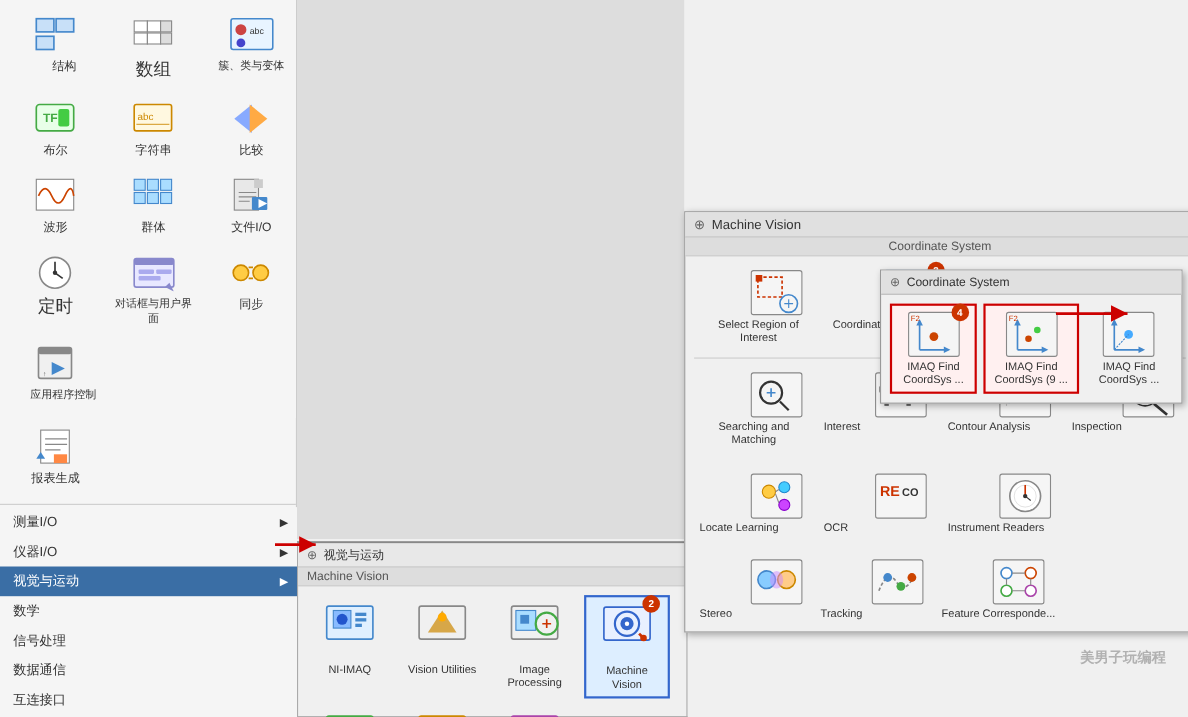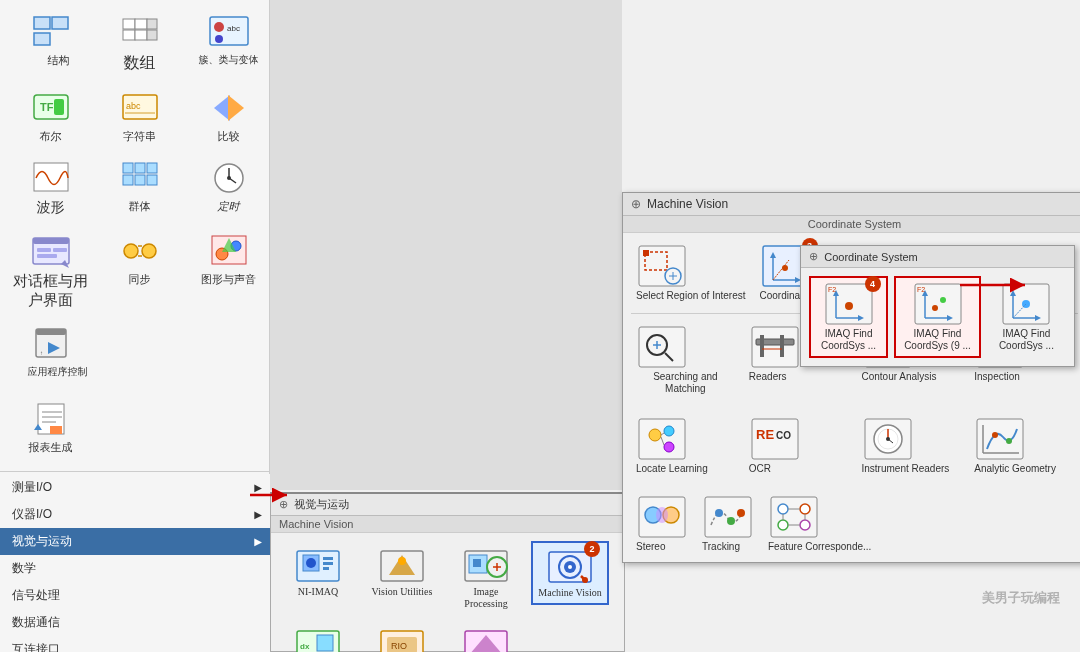"abc" .icon-box { justify-content: center -> none }
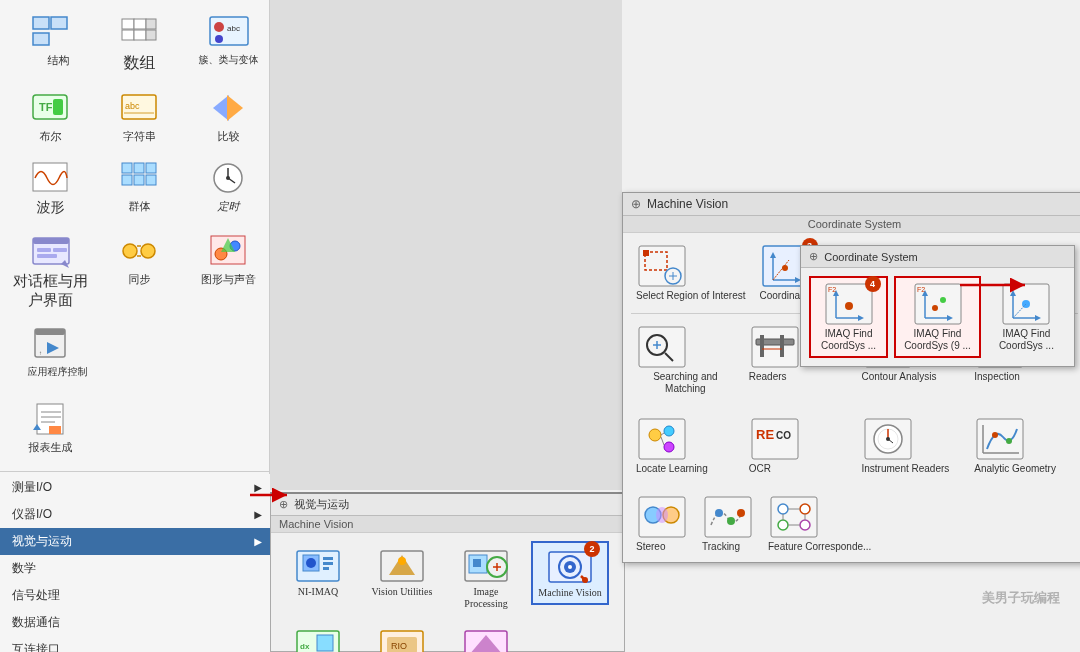"波形" span { font-size: 14px -> 11px }
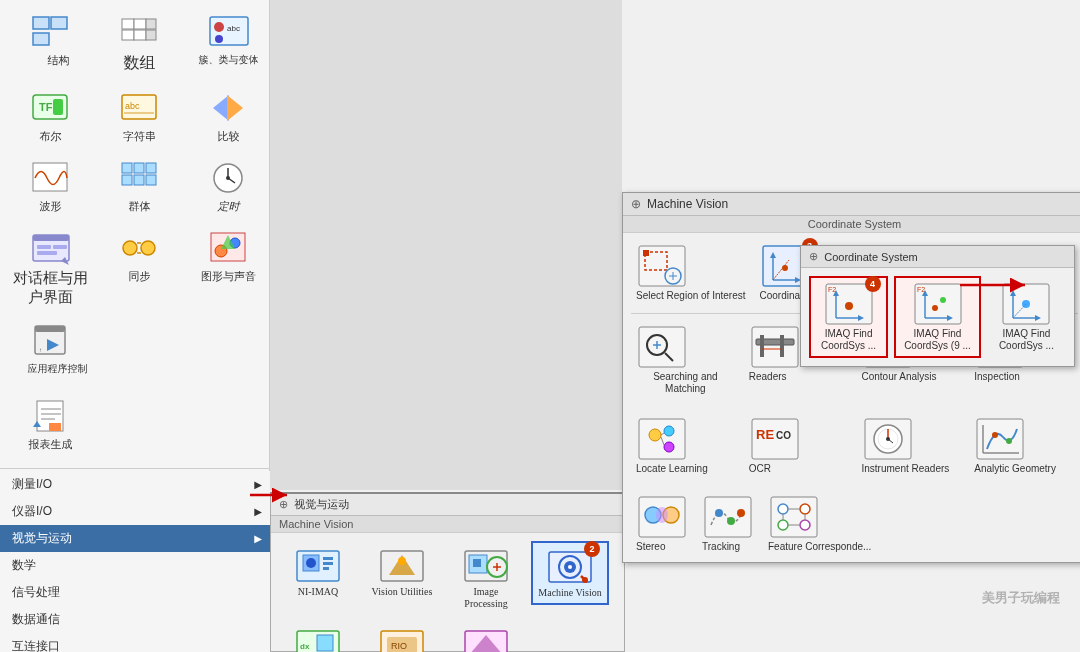"文件I/O" div.icon-item { html: none -> <div> <div> <svg> <rect></rect> <polygon></polygon> <line></line> <line></line> <line></line> <rect></rect> <polygon></polygon> </svg> </div> <span>文件I/O</span> </div> }
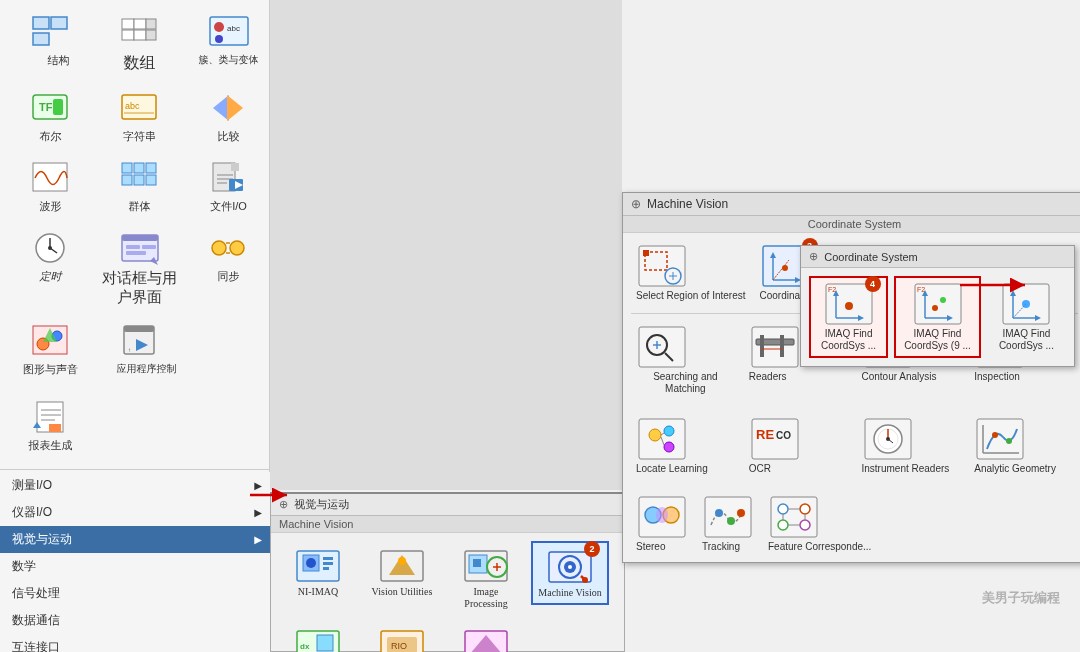"定时" span { font-size: 11px -> 16px; font-style: italic -> none }
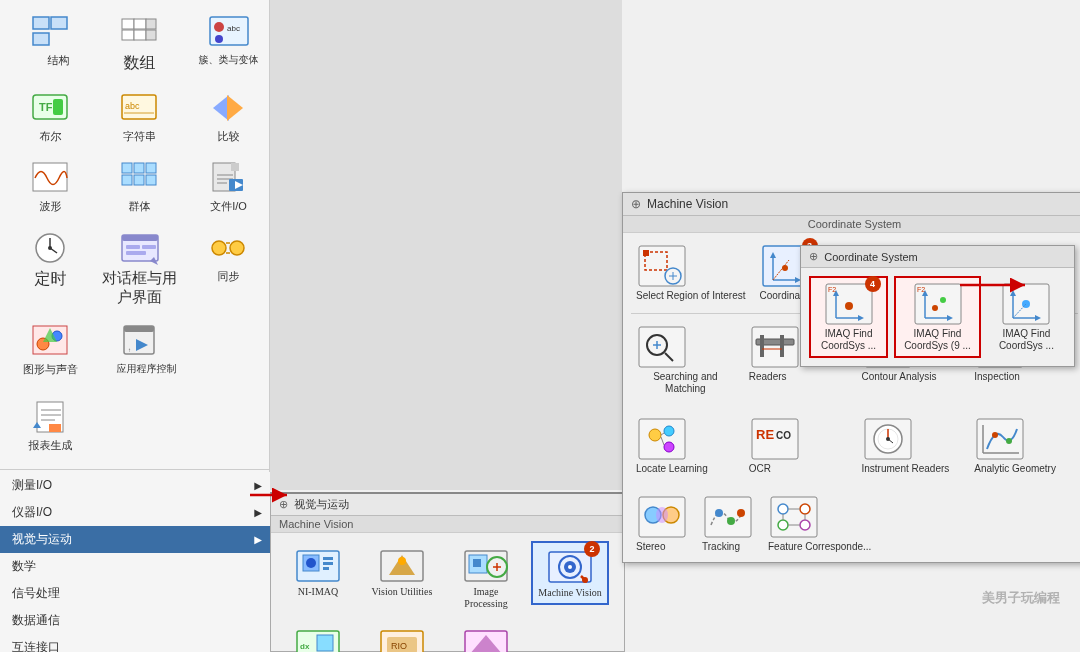"对话框与用户界面" span { font-size: 15px -> 10px }
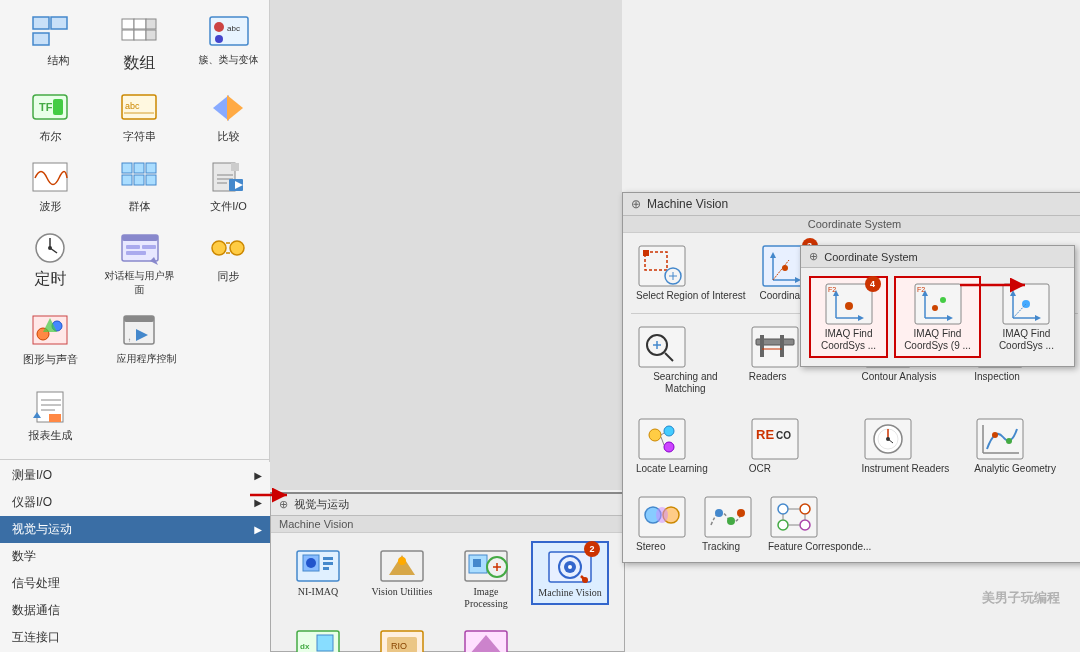"图形与声音" div.icon-item { html: <div> <div> <svg> <rect></rect> <circle></circle> <circle></circle> <polygon></polygon> </svg> </div> <span>图形与声音</span> </div> -> none }
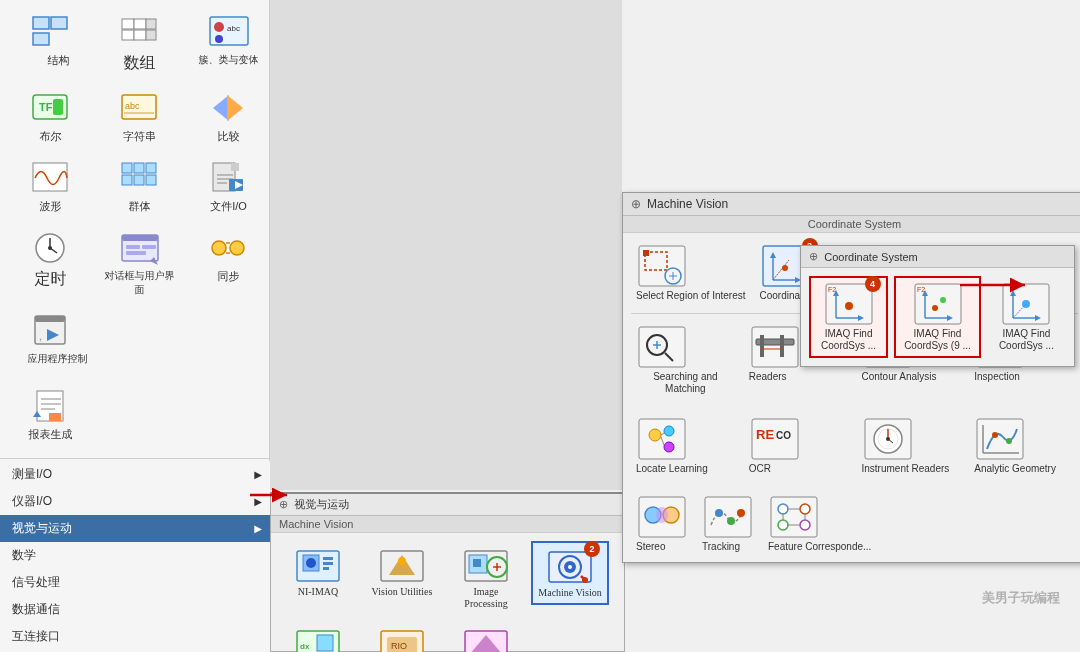"Readers" span.mv-icon-label { text: Readers -> Interest }
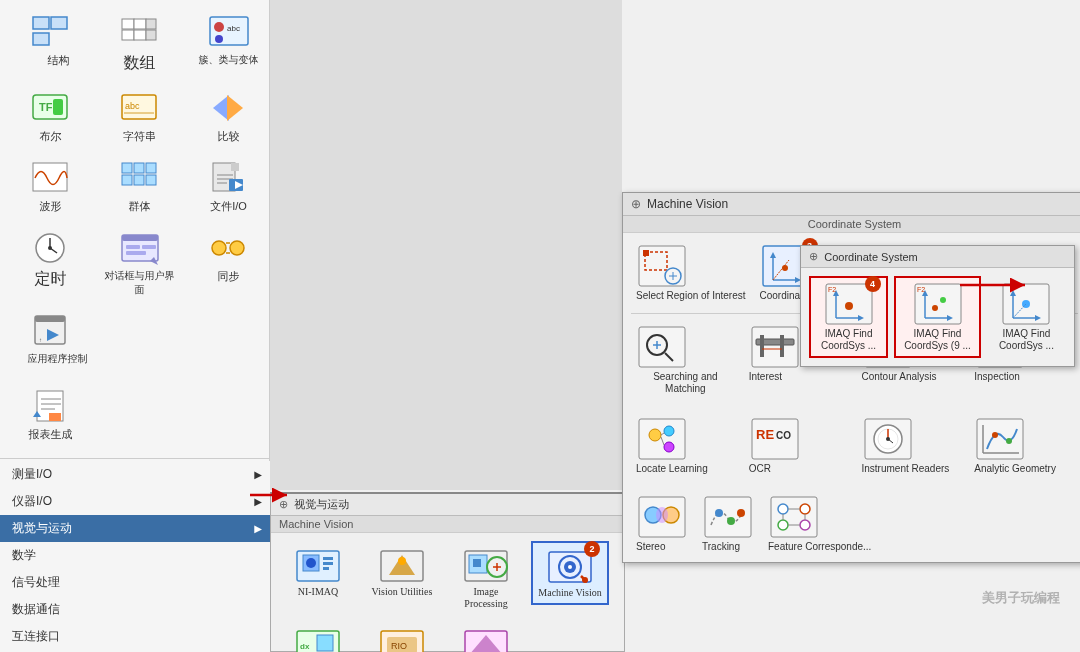"RE" .mv-icon-box { margin-left: none -> 44px }
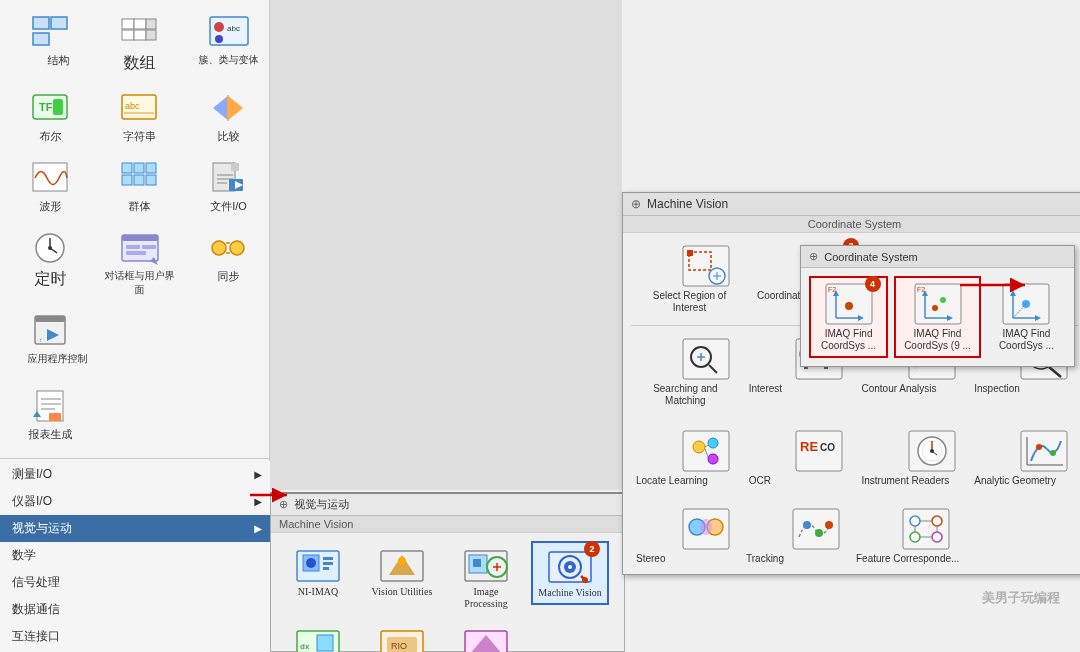"Analytic Geometry" div.mv-icon-item { html: <div> <div> <svg> <rect></rect> <line></line> <line></line> <path></path> <circle></circle> <circle></circle> </svg> </div> <span>Analytic Geometry</span> </div> -> none }
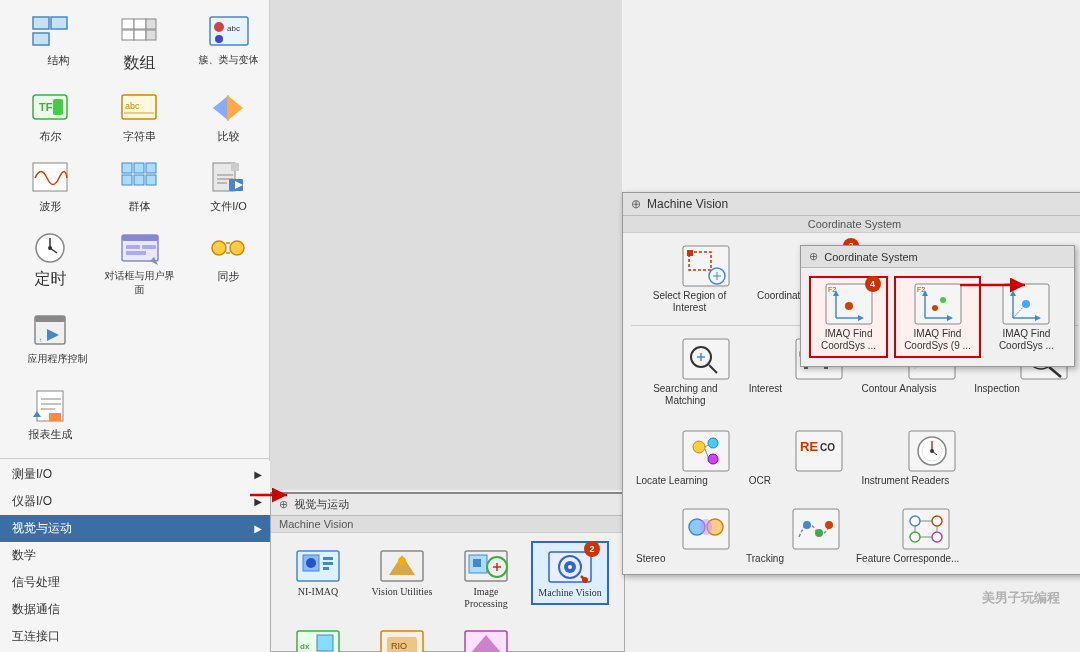"NI-IMAQ" .panel-icon-label { font-family: Liberation Serif, serif -> none; margin-top: 0 -> 18px }
